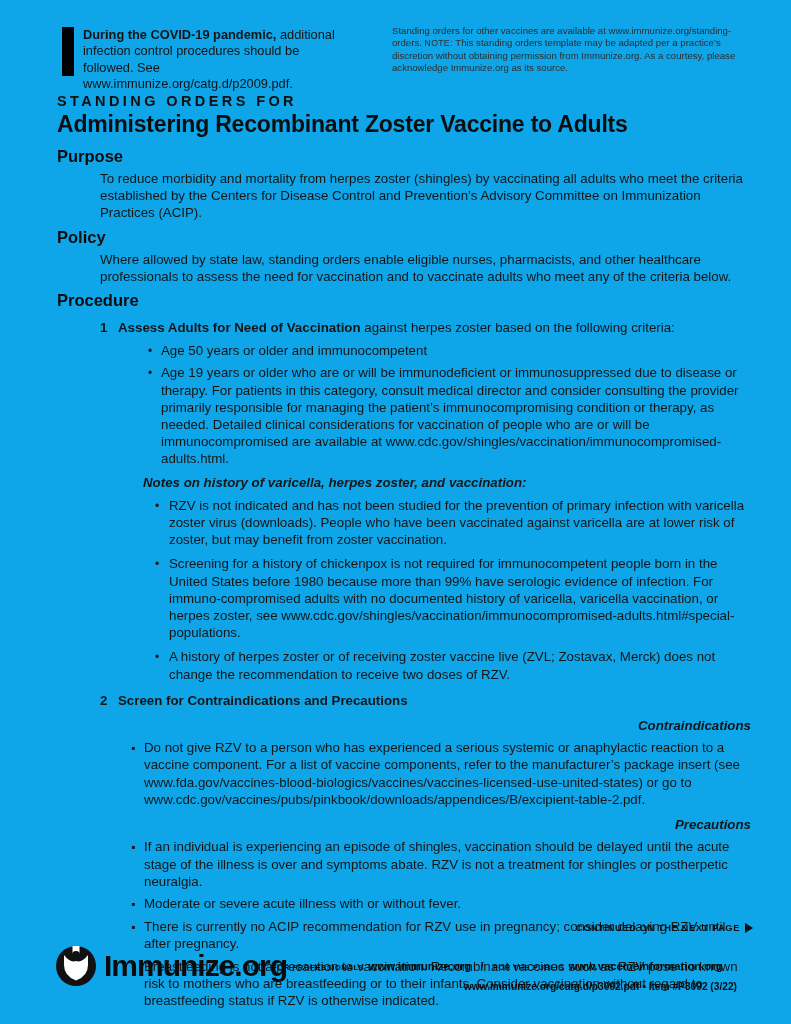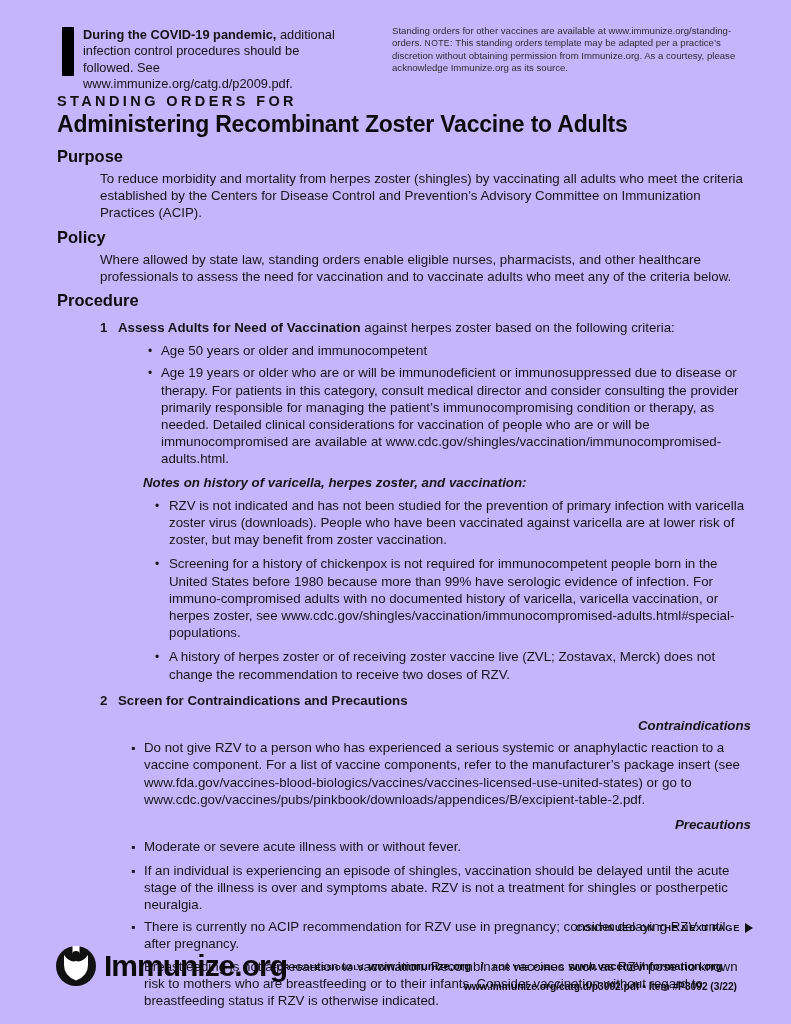"During the COVID-19 pandemic, additional" .page { background: #c4b5fd -> #0ea5e9 }
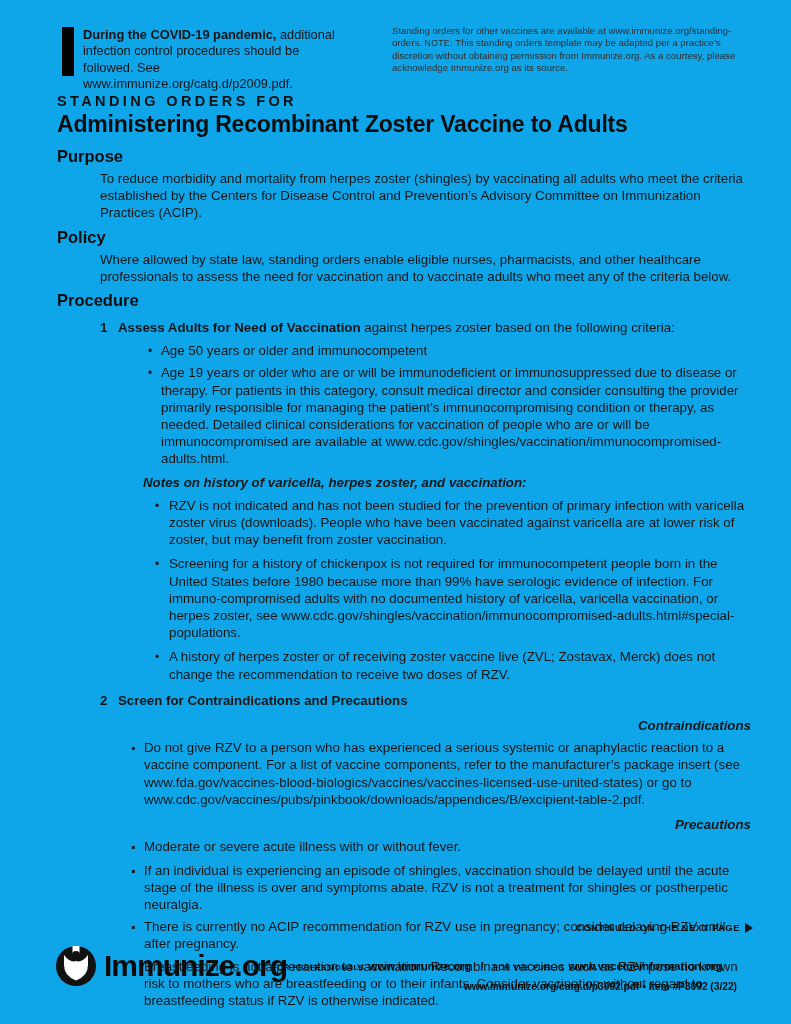"Moderate or severe acute illness" div.b1 { order: before "If an individual is experiencing" -> after "If an individual is experiencing" }
